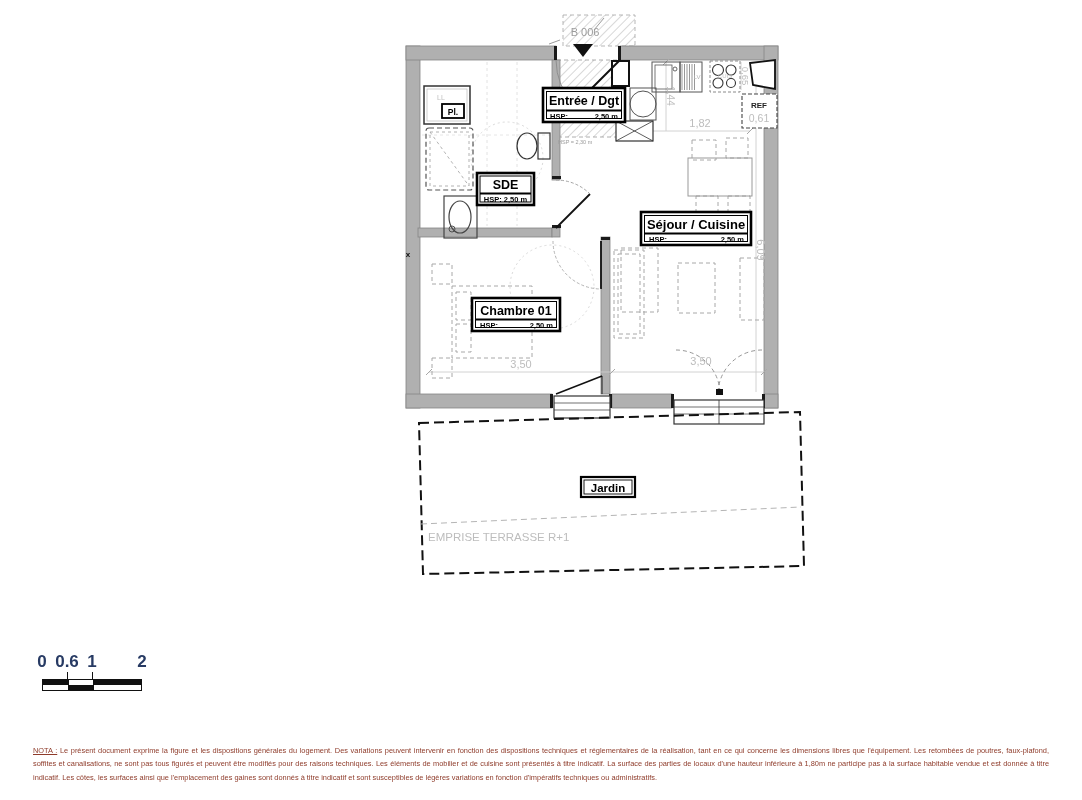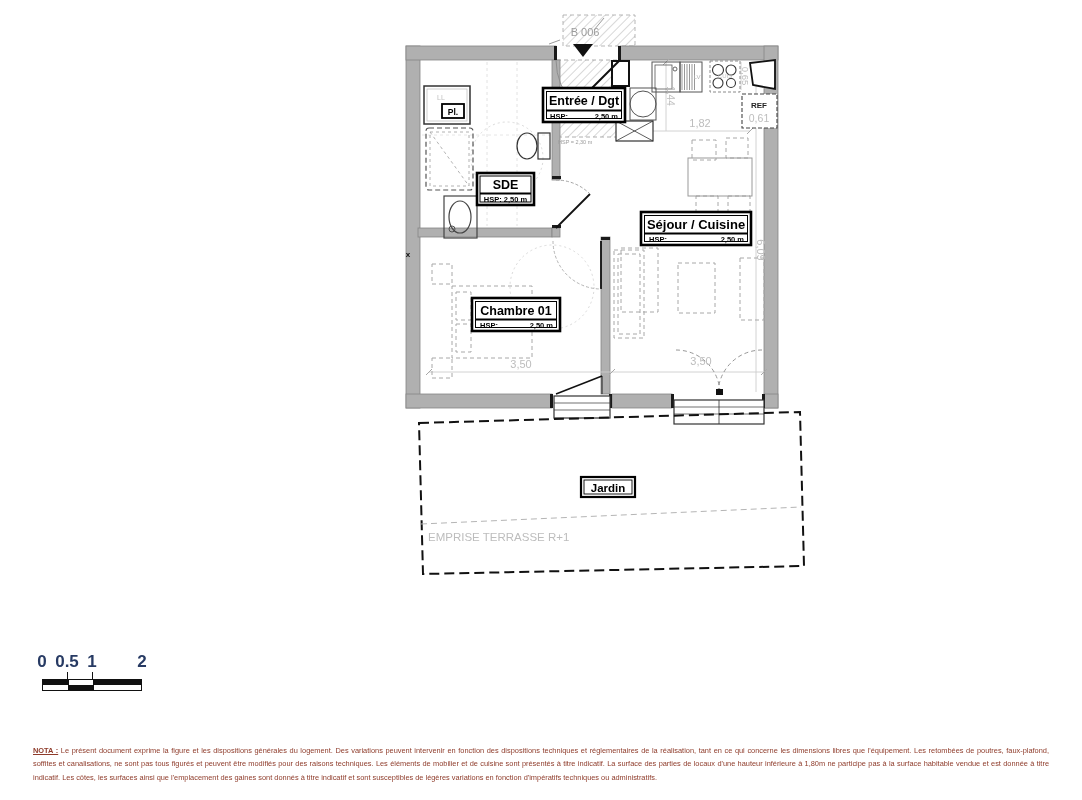"0.5" span.scale-num { text: 0.5 -> 0.6 }
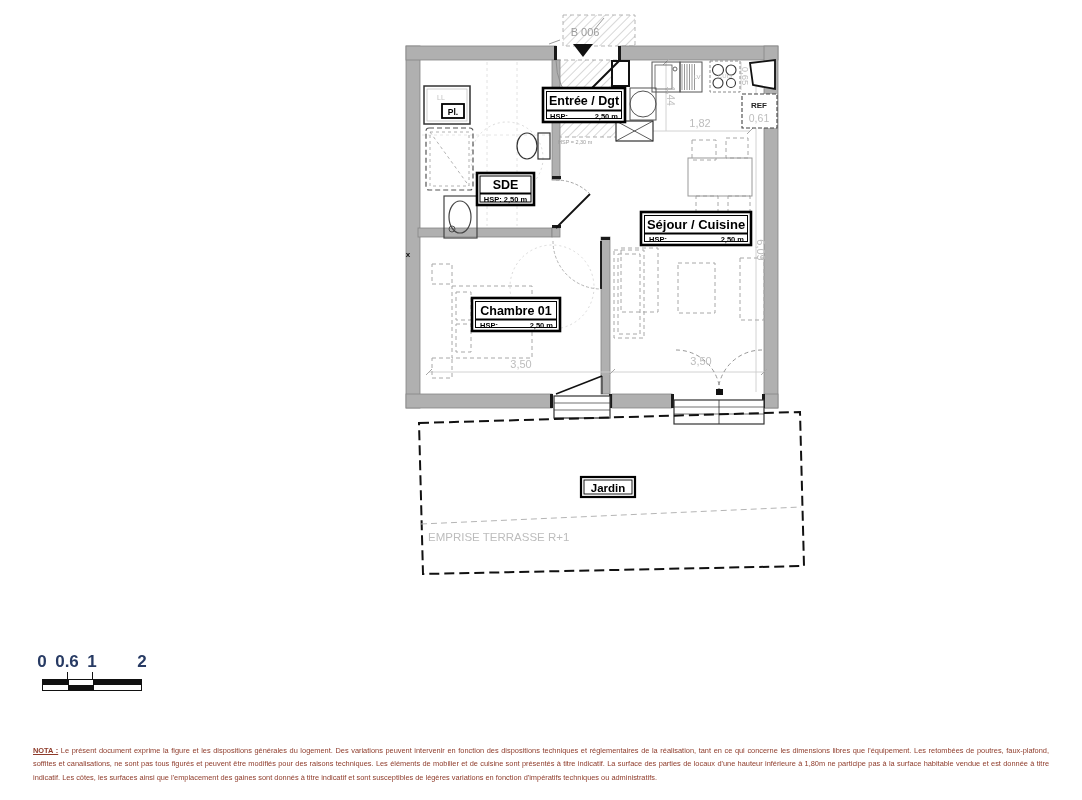"NOTA :" .nota .nota-label { font-weight: bold -> normal }
